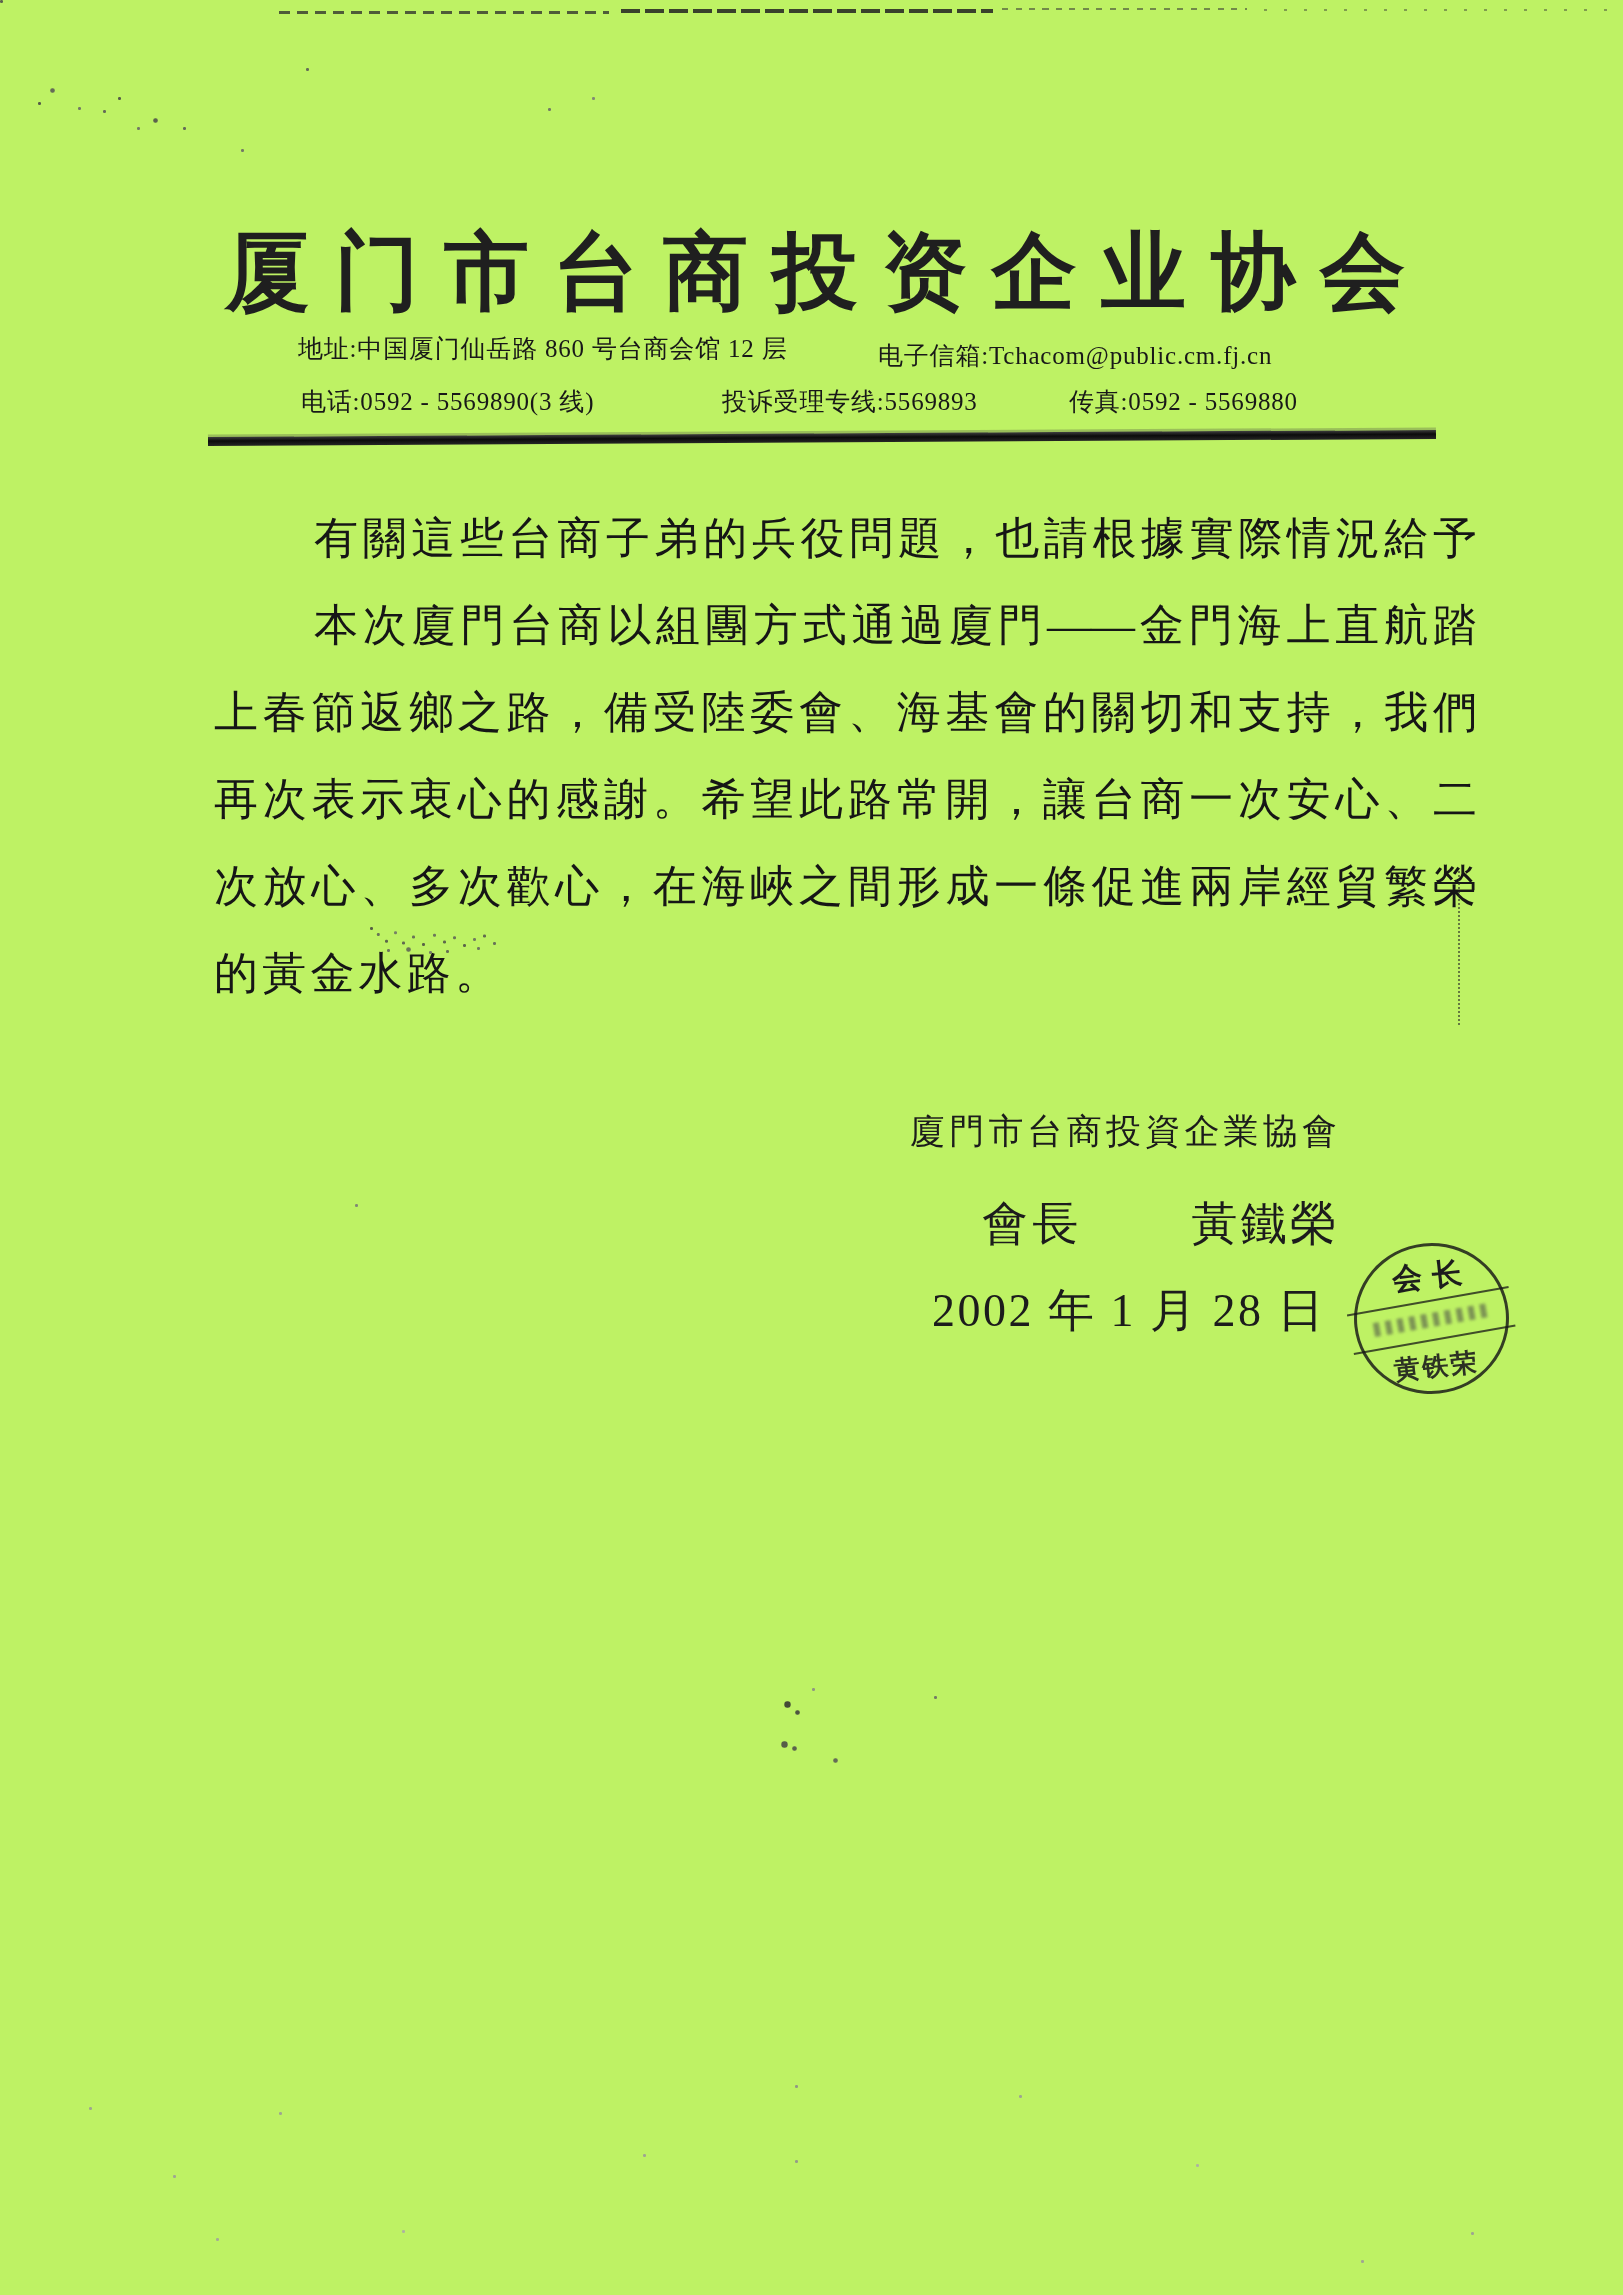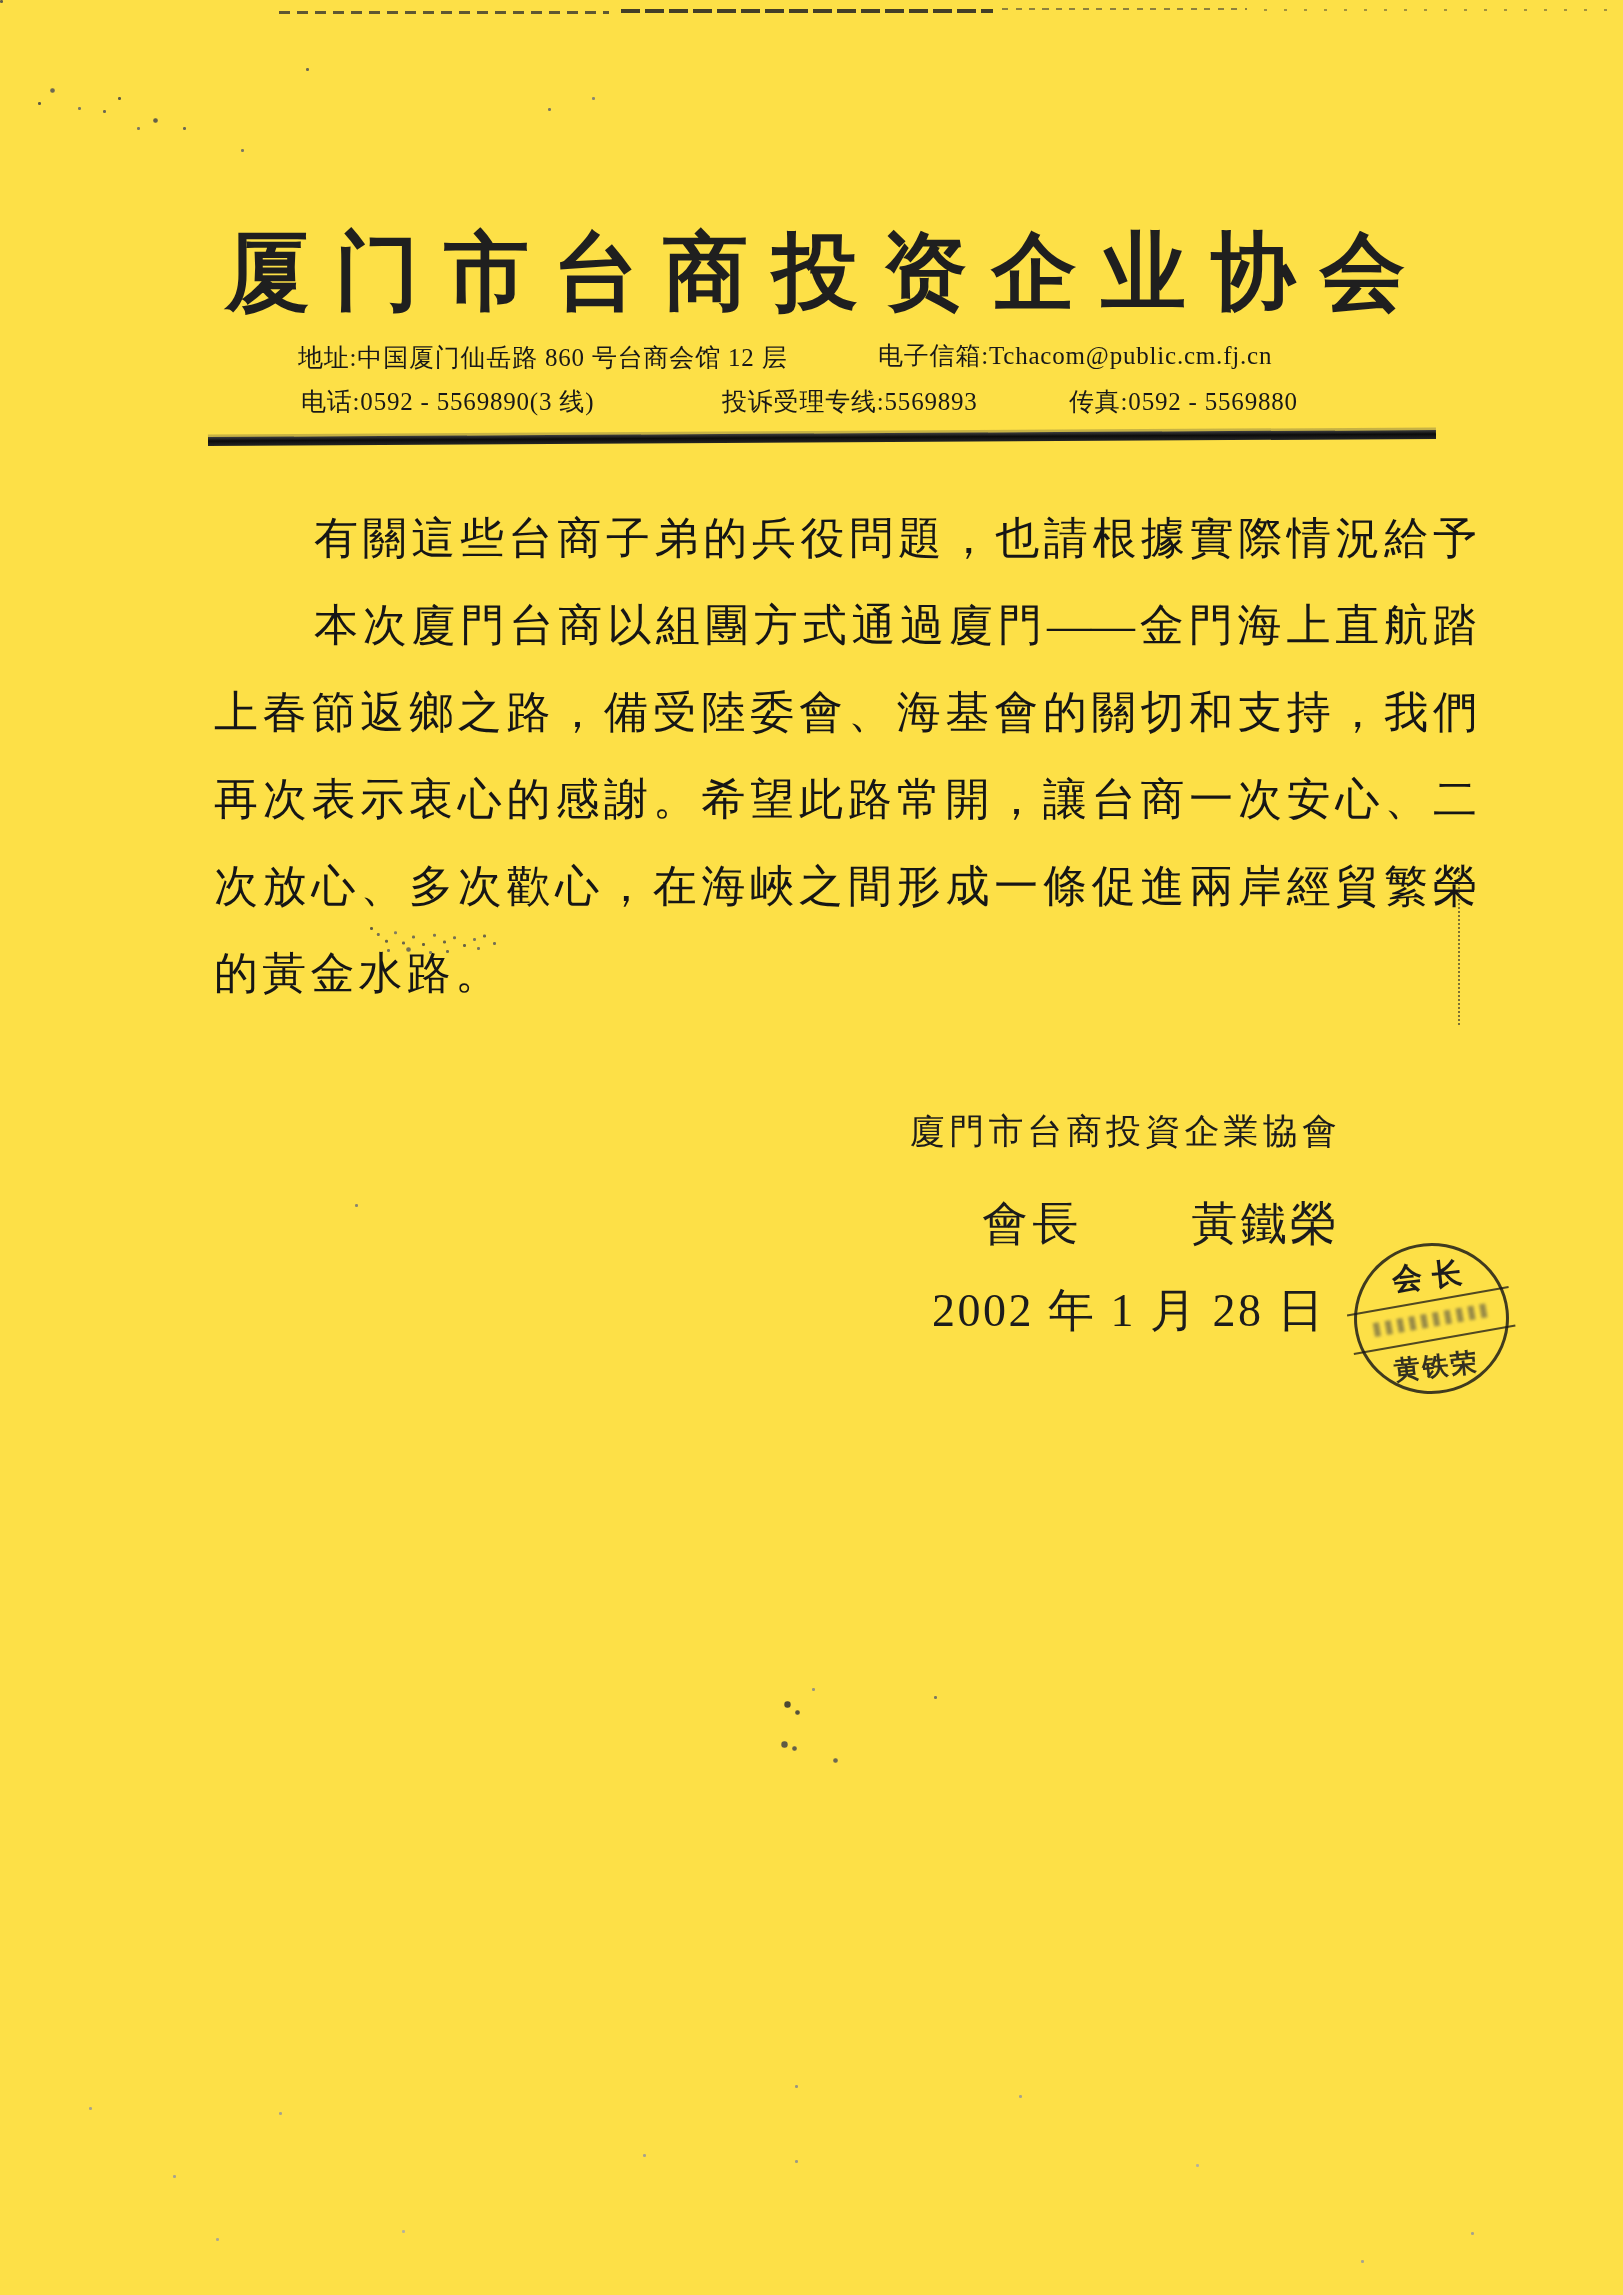"厦门市台商投资企业协会" .page { background: #fde047 -> #bef264 }
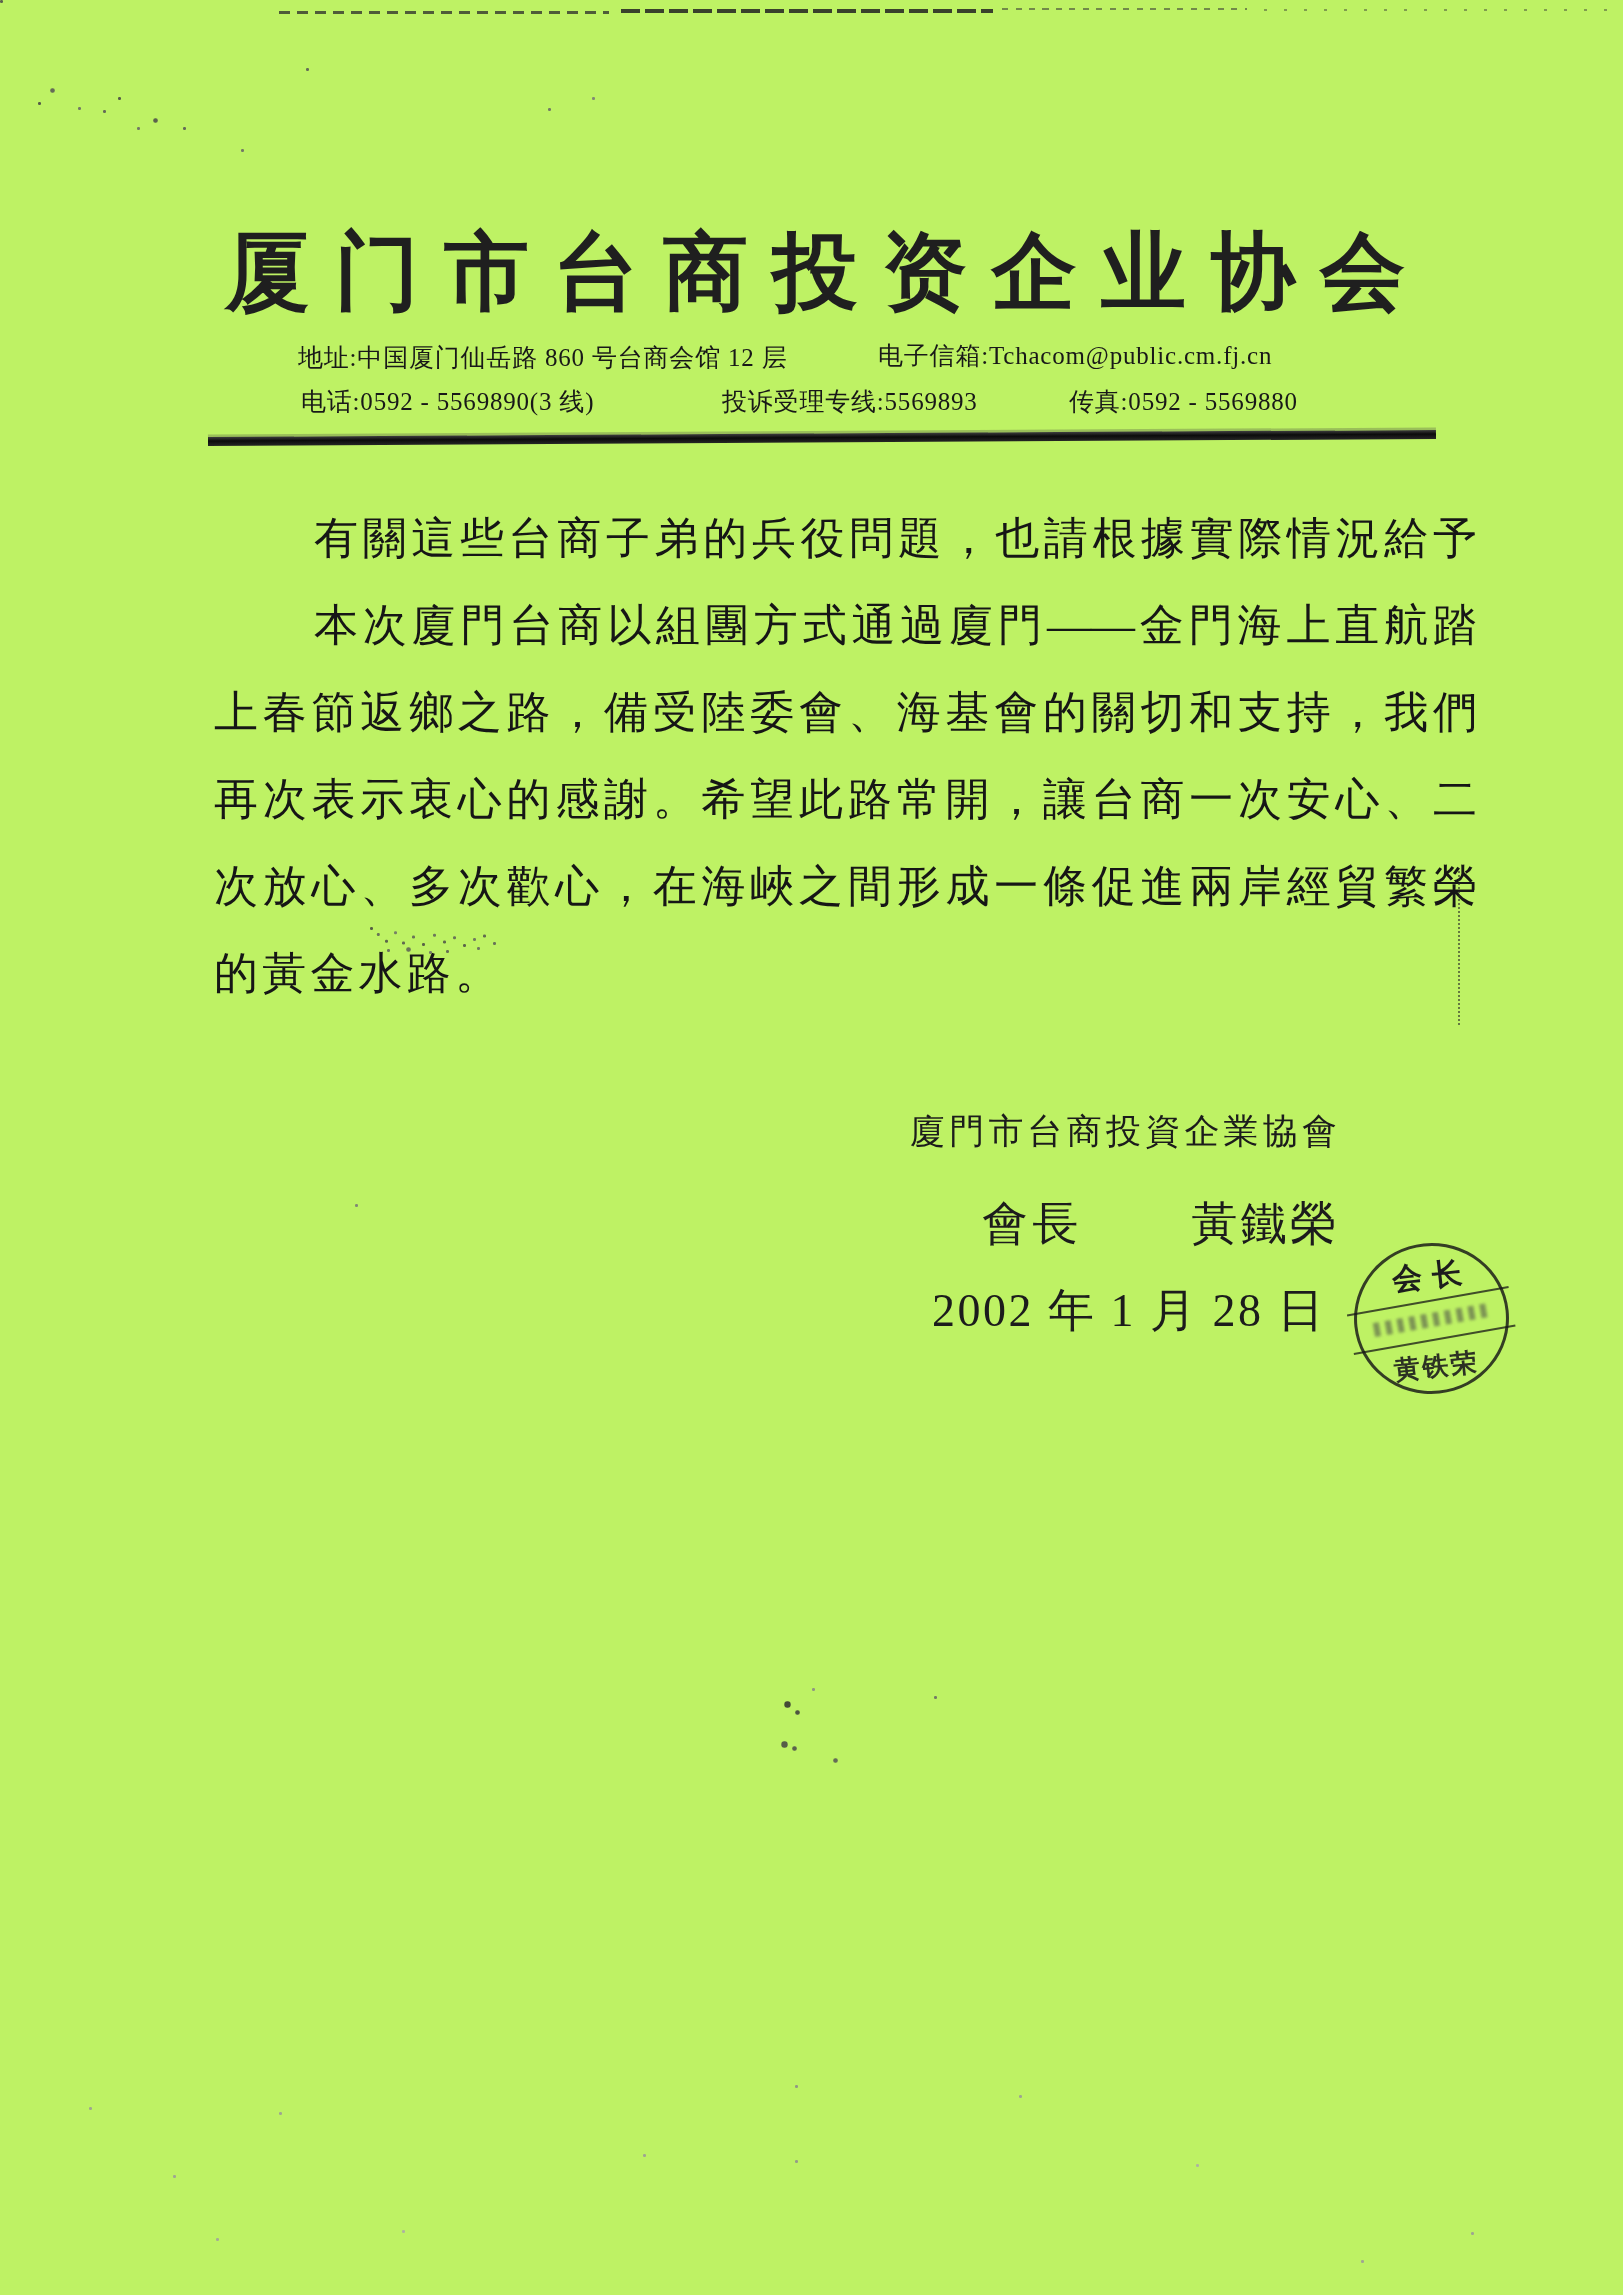"地址:中国厦门仙岳路 860 号台商会馆 12 层" .addr { top: 341px -> 332px }
